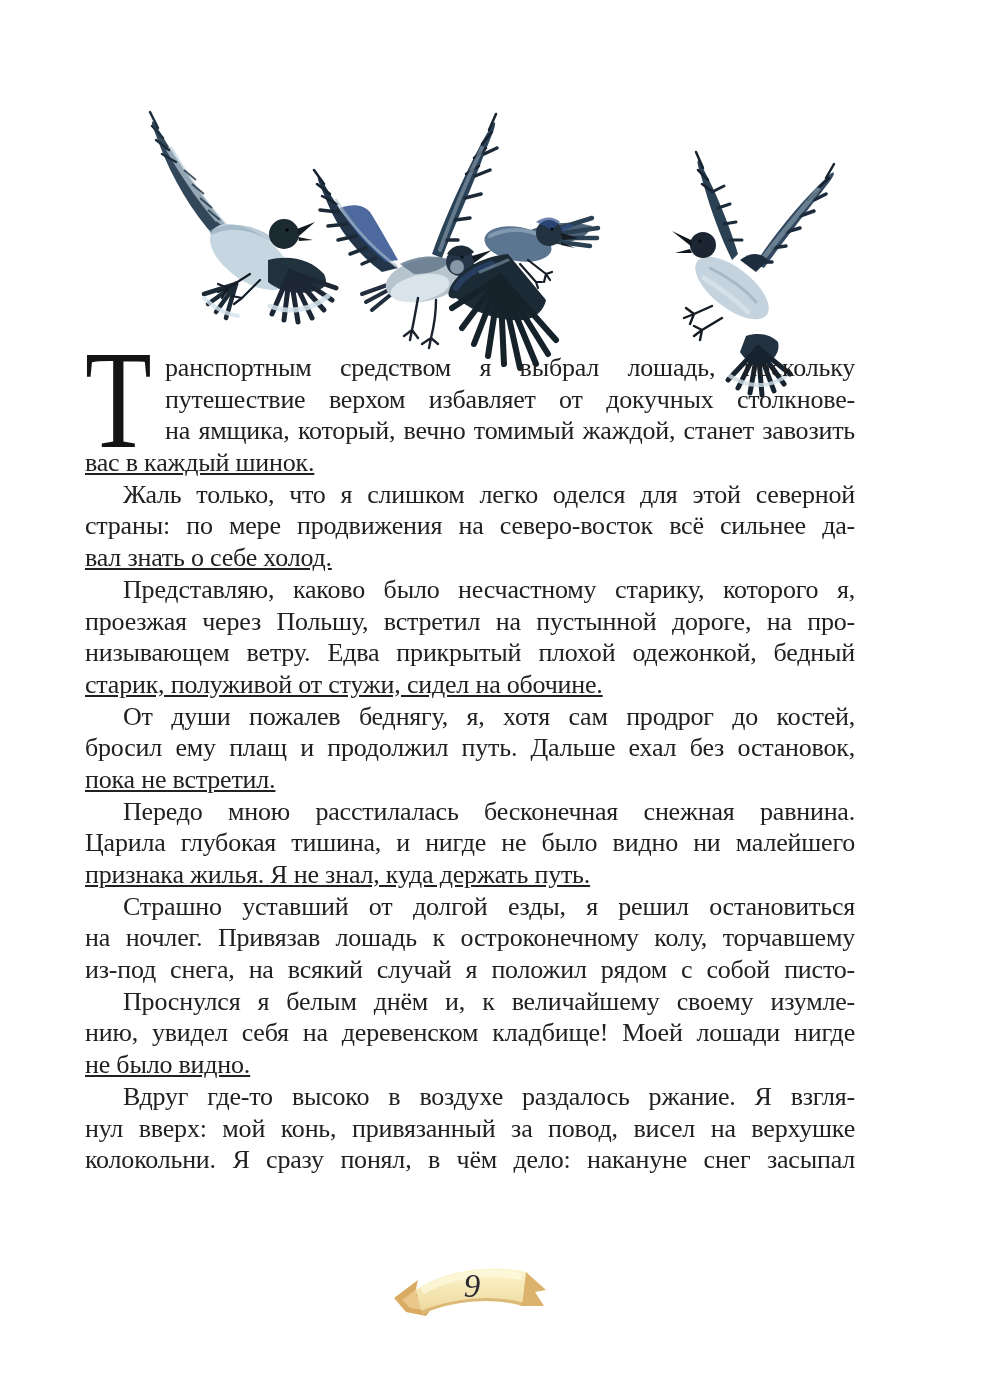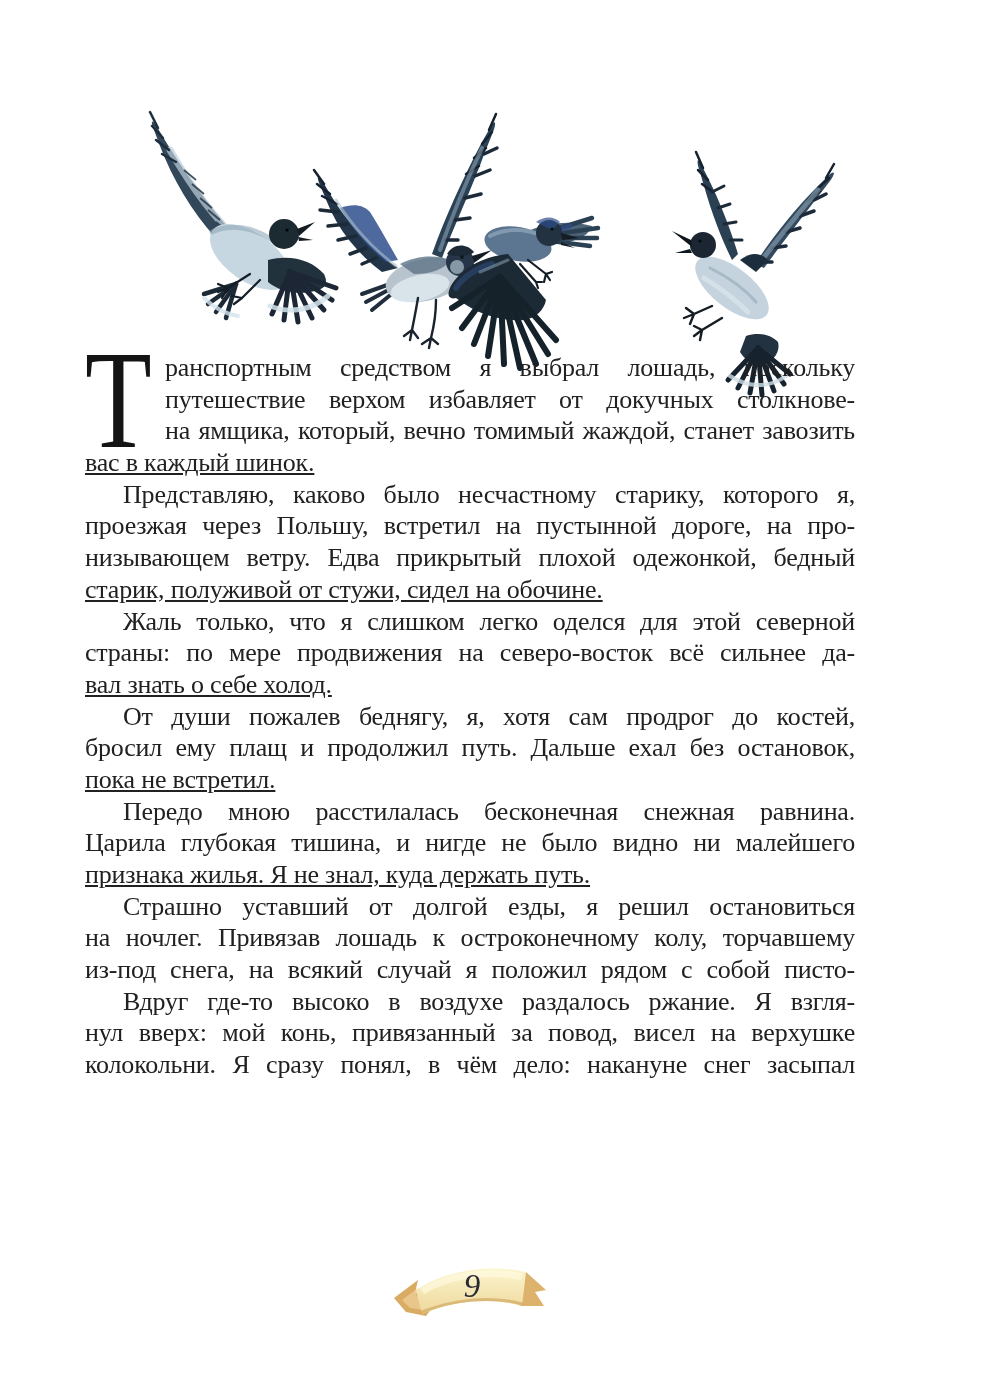"Представляю, каково было несчастному" div.paragraph { order: before "Жаль только, что я слишком" -> after "Жаль только, что я слишком" }
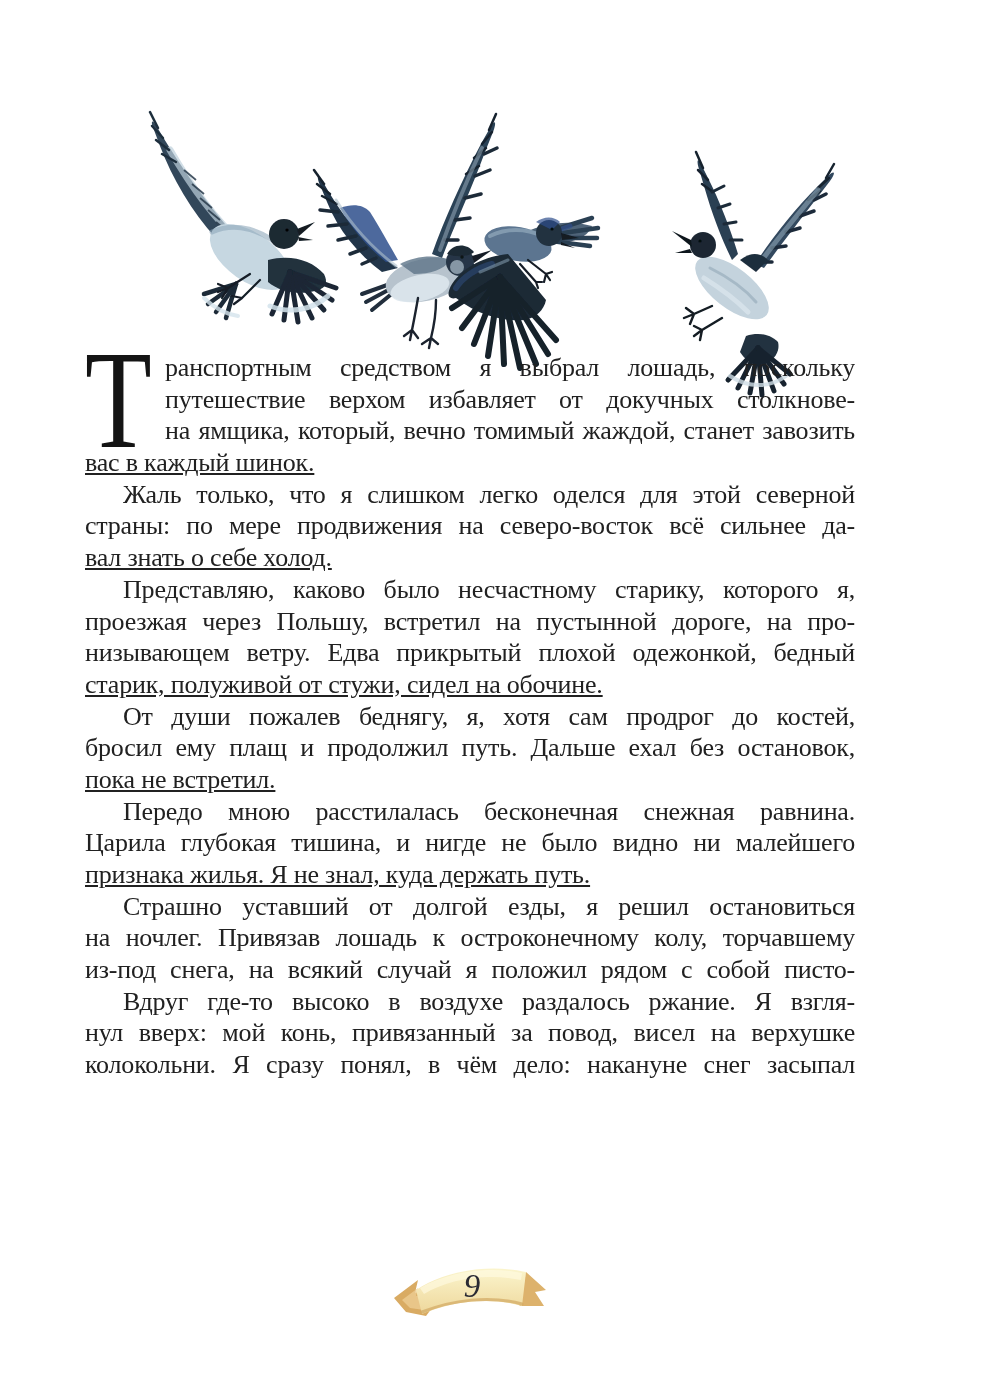"Проснулся я белым днём и," div.paragraph { html: none -> <div> <div>Проснулся я белым днём и, к величайшему своему изумле-</div> <div>нию, увидел себя на деревенском кладбище! Моей лошади нигде</div> <div>не было видно.</div> </div> }
